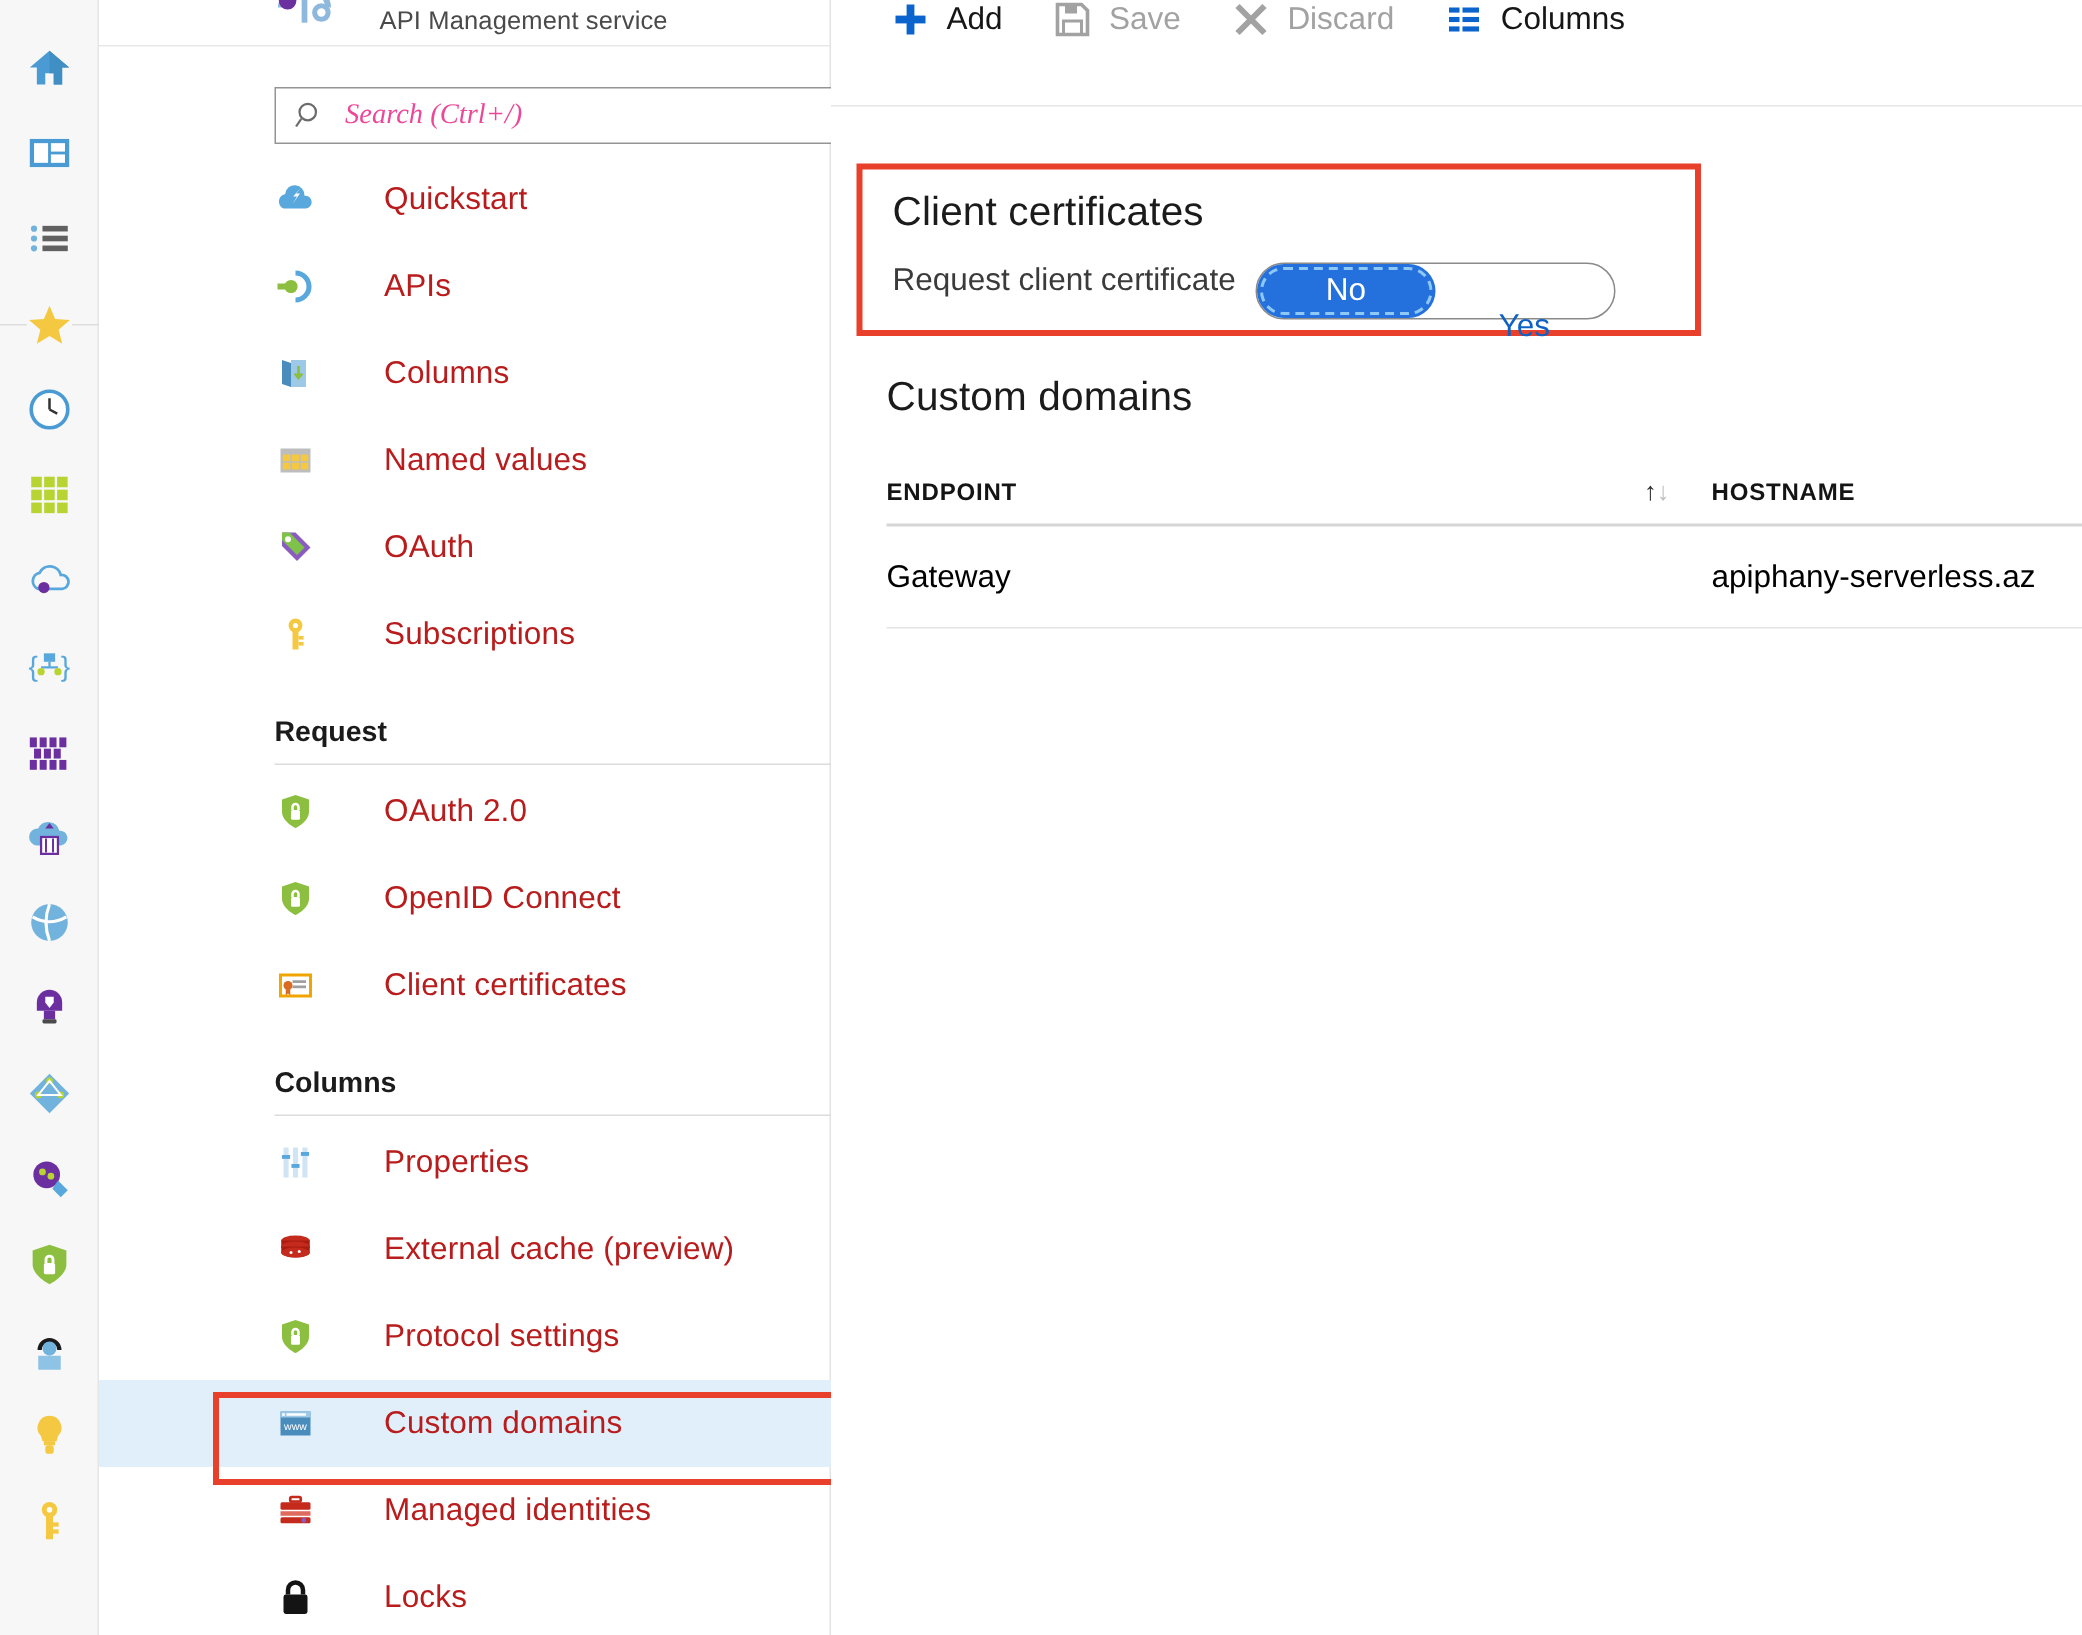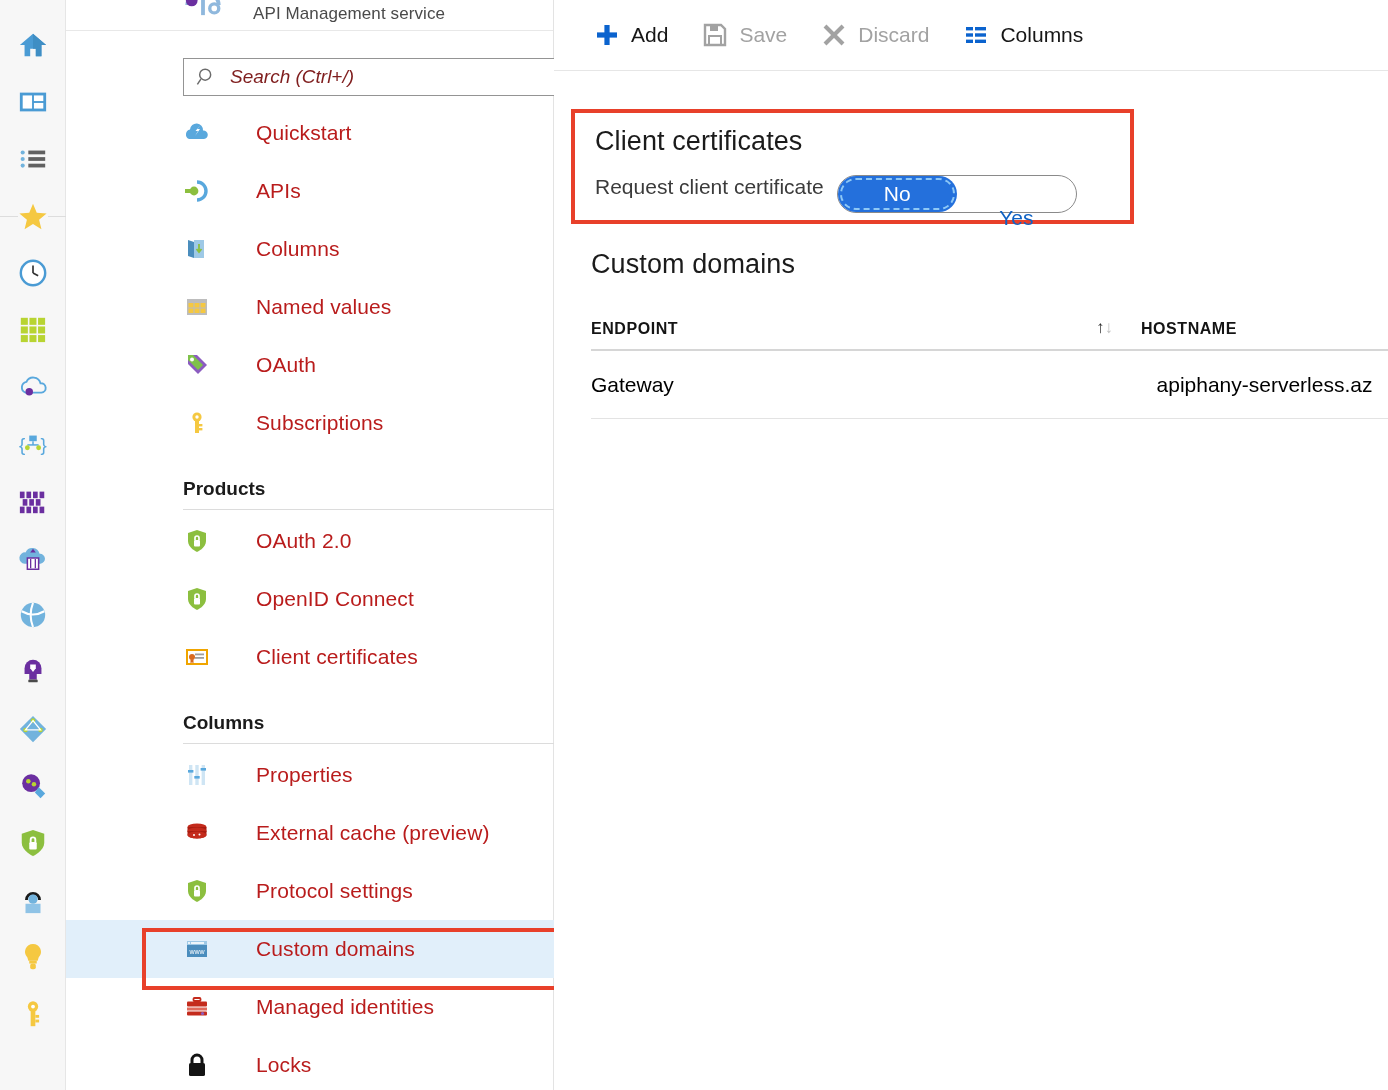"Add" .cmdbar { align-items: center -> flex-start }
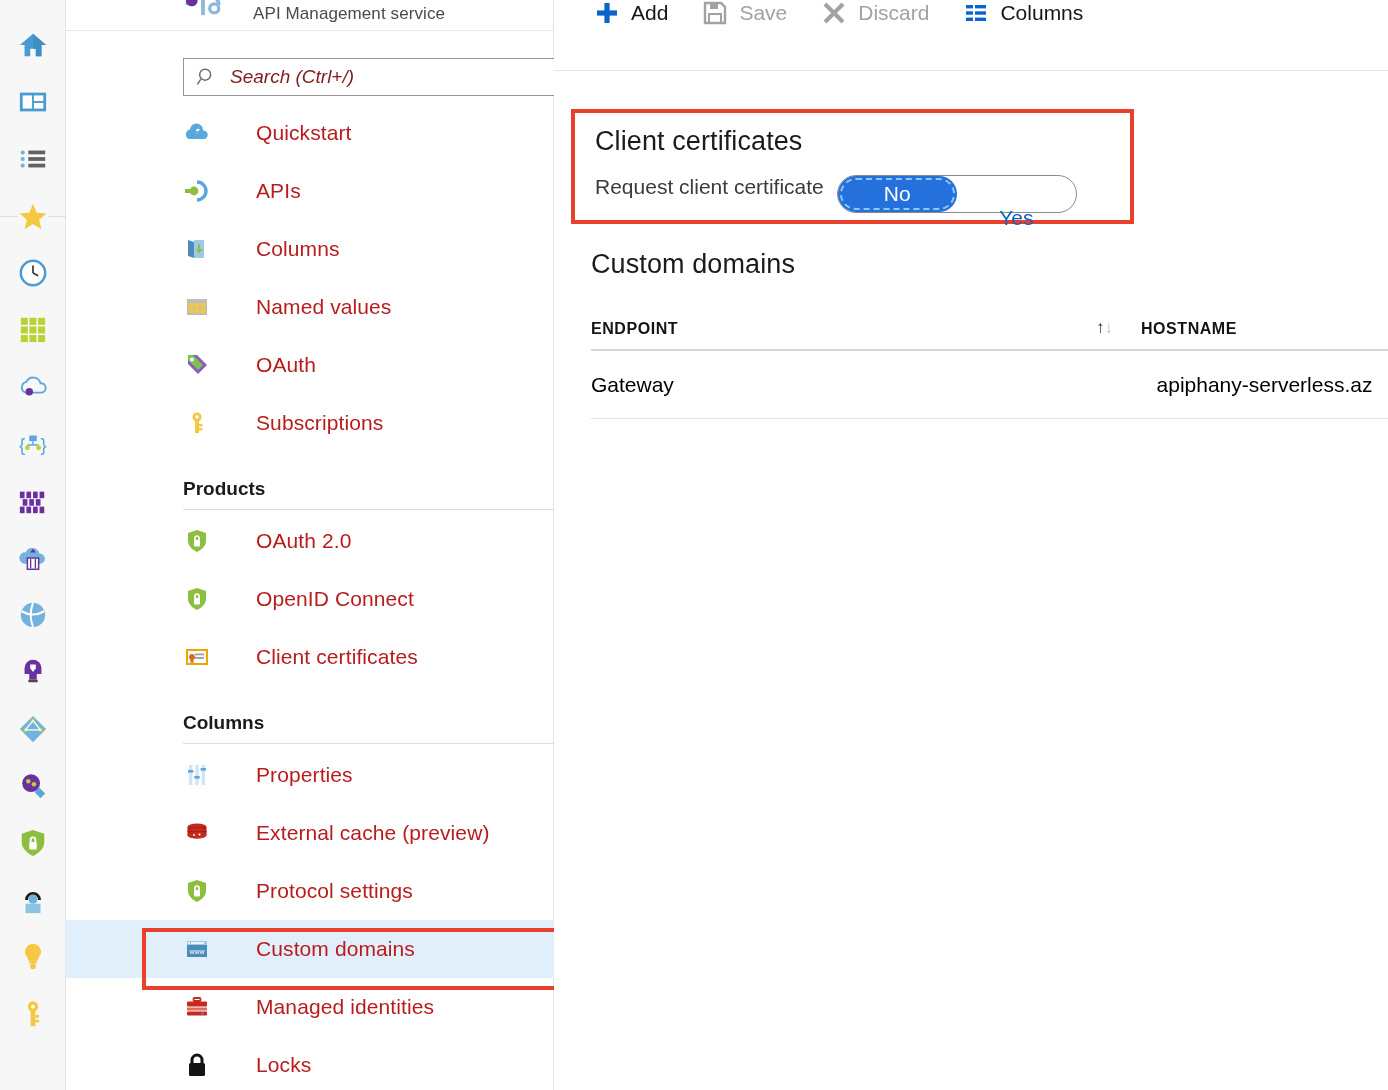"Search (Ctrl+/)" .search-text { color: #7f1d1d -> #ec4899; font-family: Liberation Sans, sans-serif -> Liberation Serif, serif }
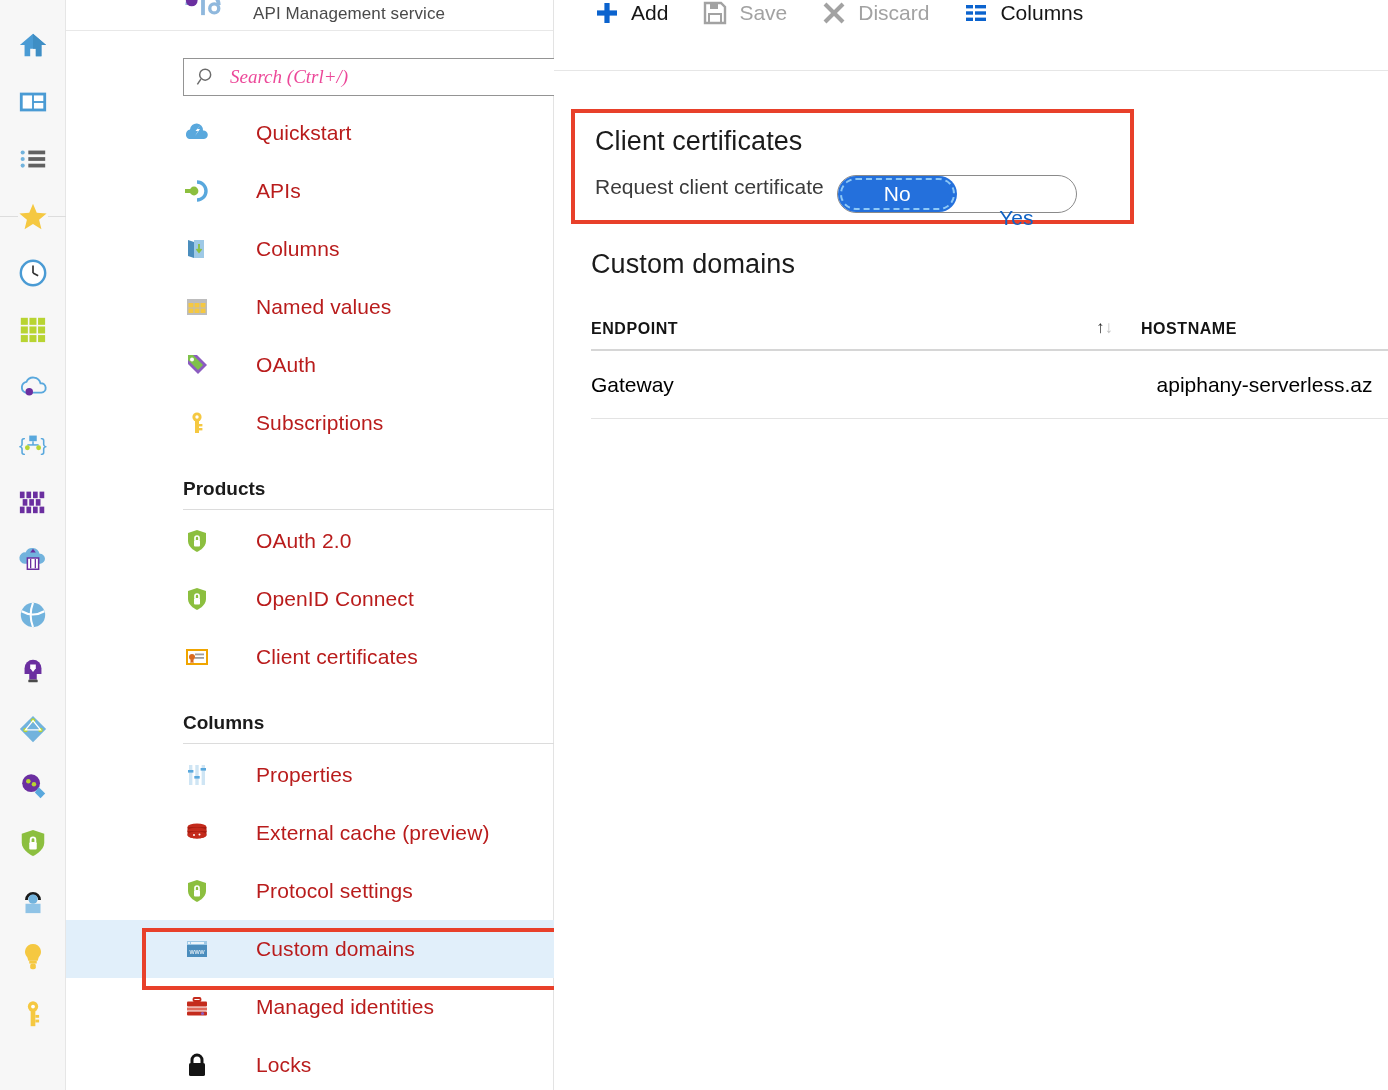"apiphany-serverless.az" .td.hostname { text-align: center -> none }
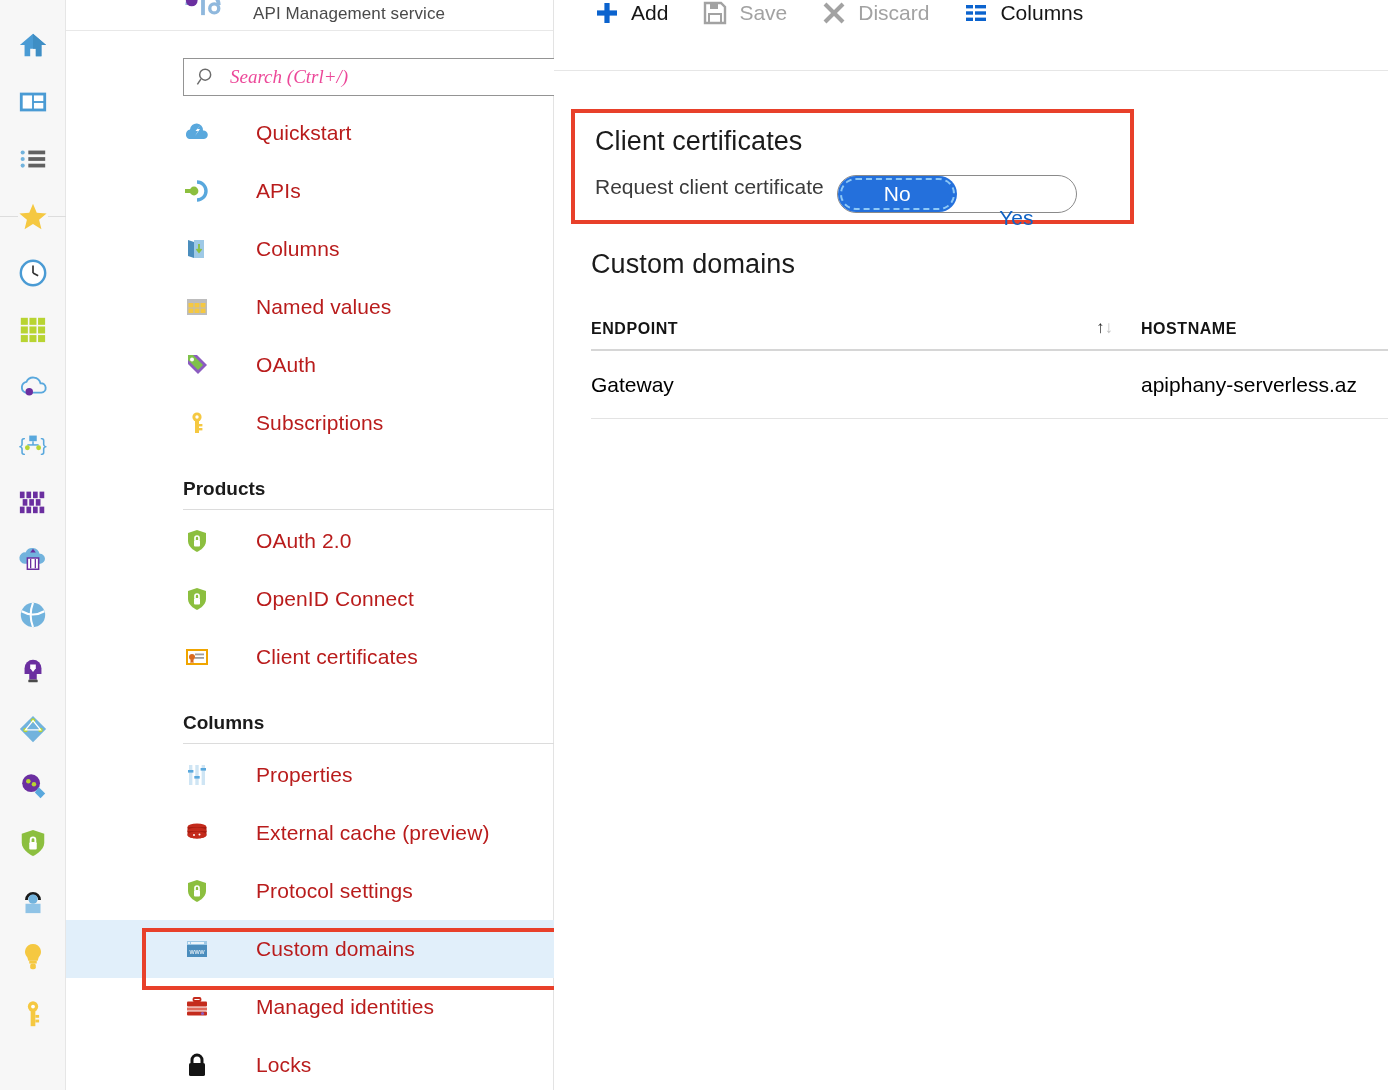"Products" div.nav-group-title { text: Products -> Request }
